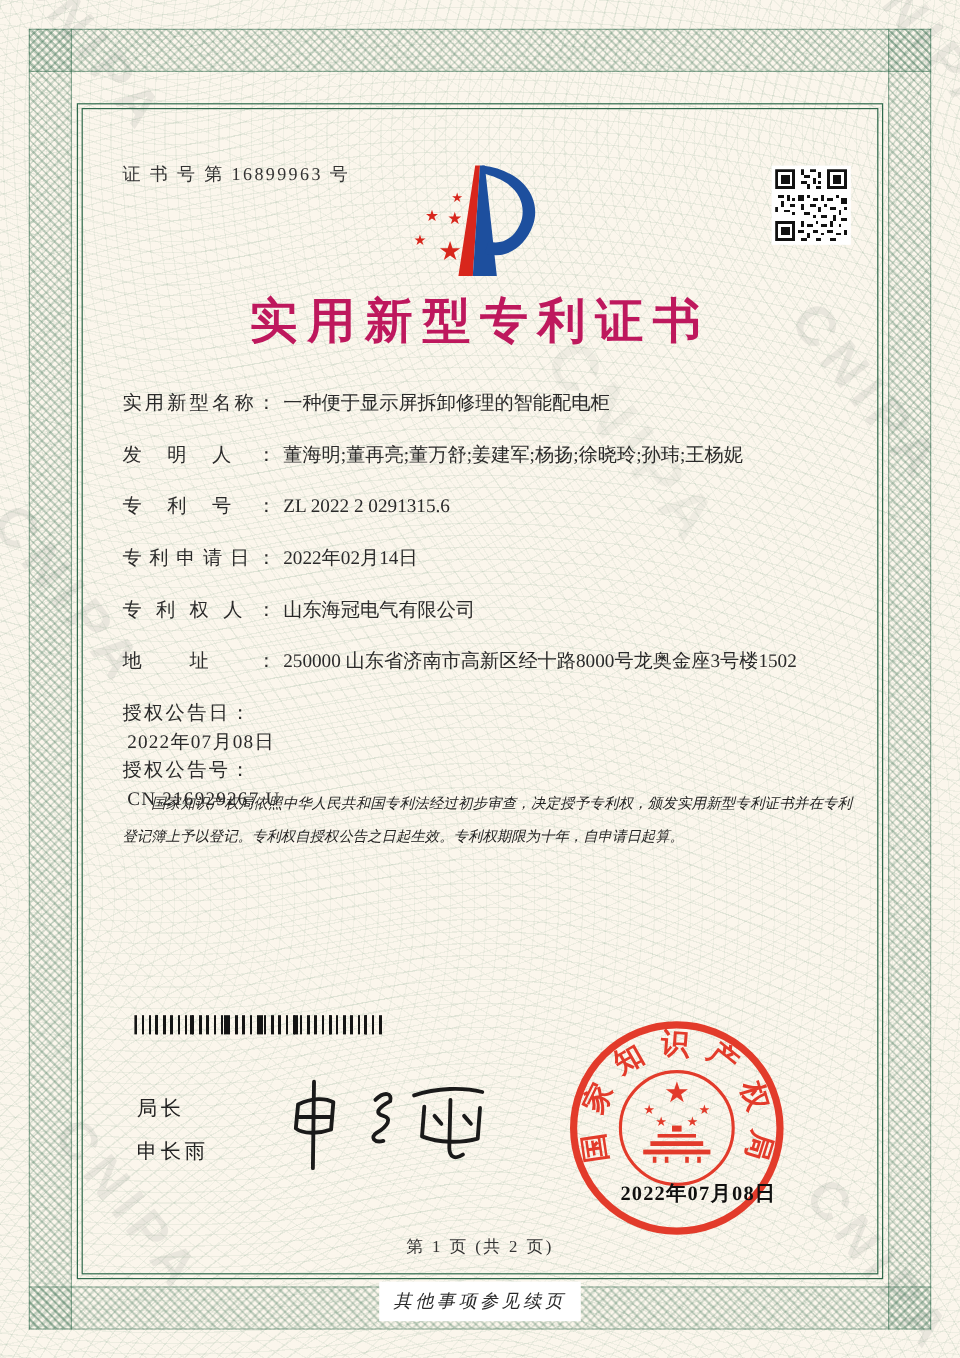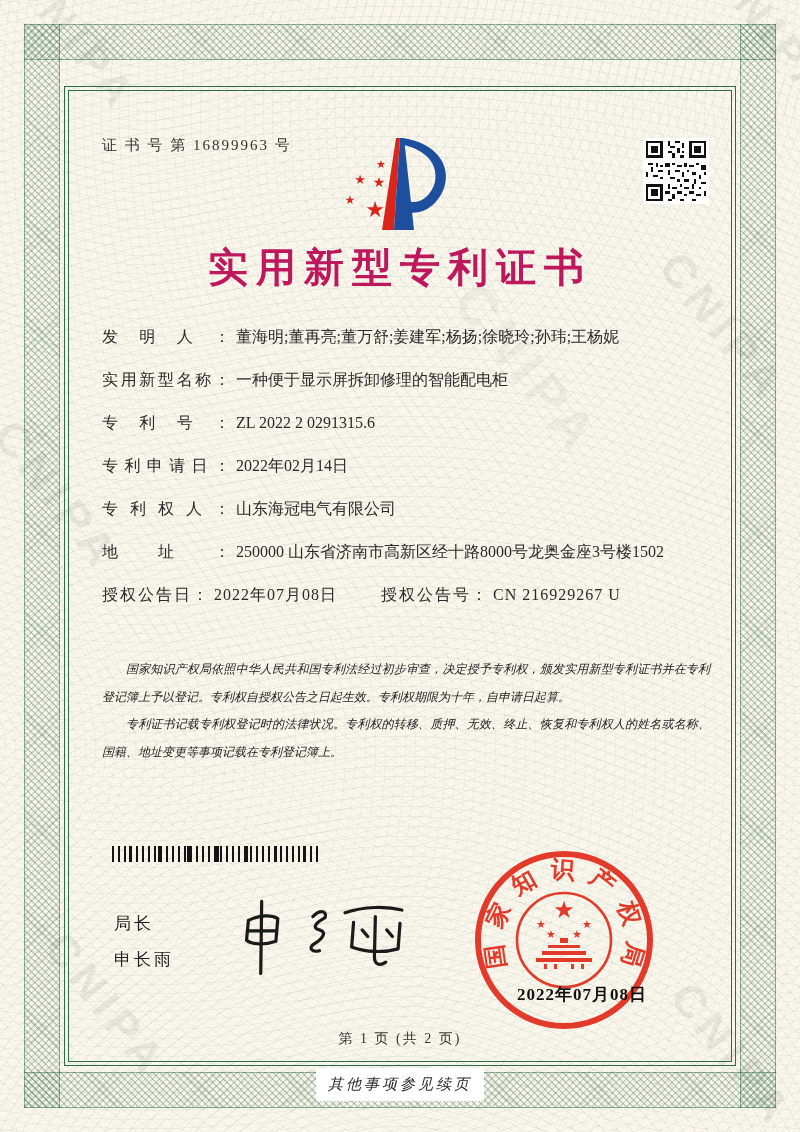"发明人：" div.frow { order: before "实用新型名称：" -> after "实用新型名称：" }
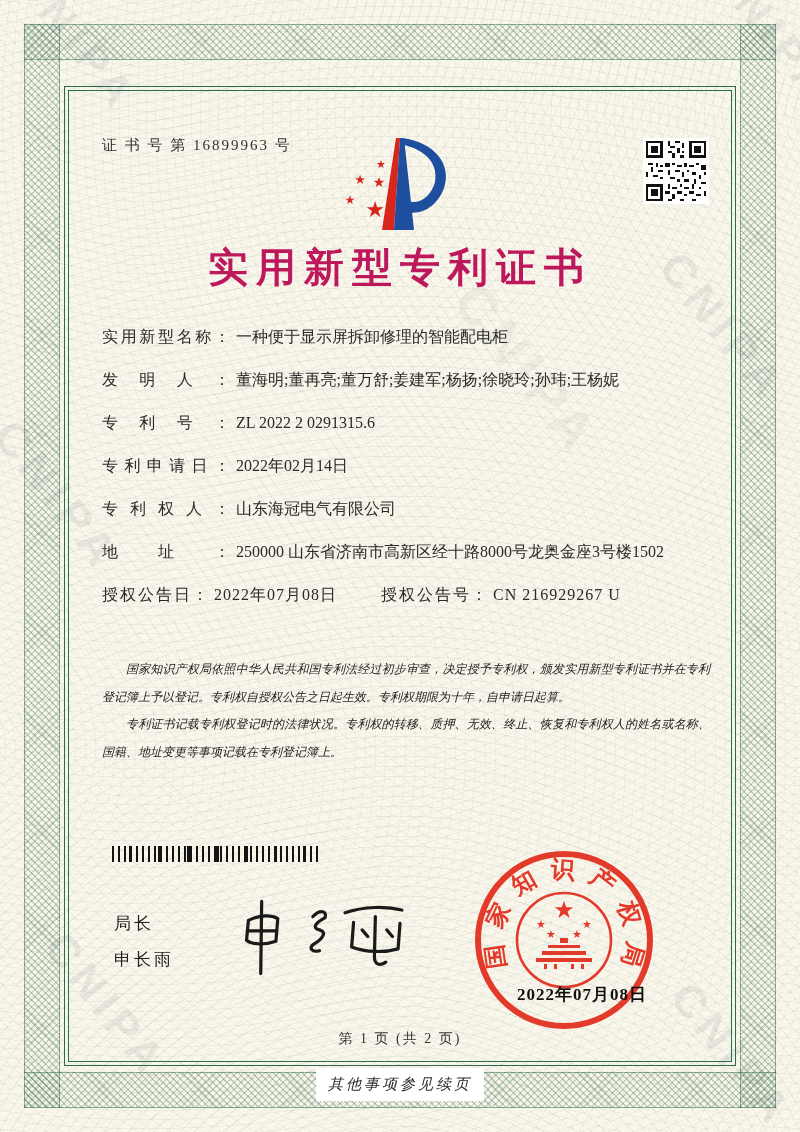"授权公告日：" .grant-row { flex-direction: none -> column }
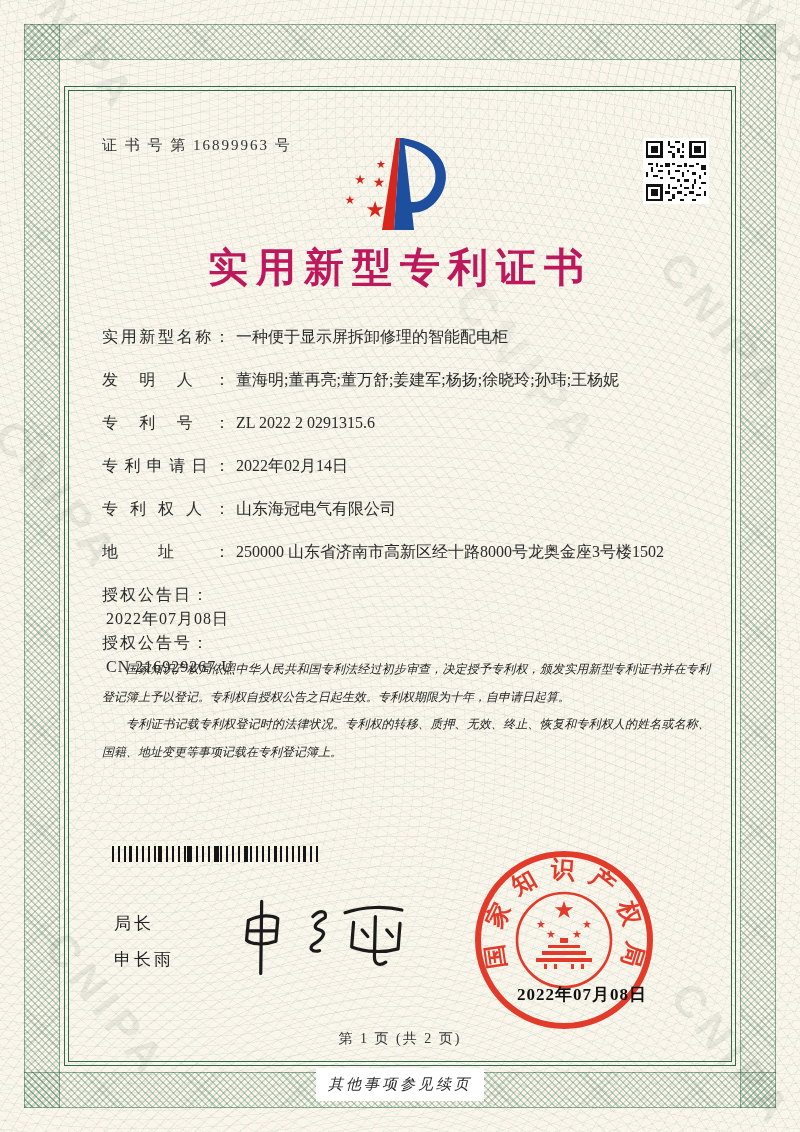"专利证书记载专利权登记时的法律状况。专利权的转移、质押、无效、终止、恢复和专利权" p { html: <p>专利证书记载专利权登记时的法律状况。专利权的转移、质押、无效、终止、恢复和专利权人的姓名或名称、国籍、地址变更等事项记载在专利登记簿上。</p> -> none }
